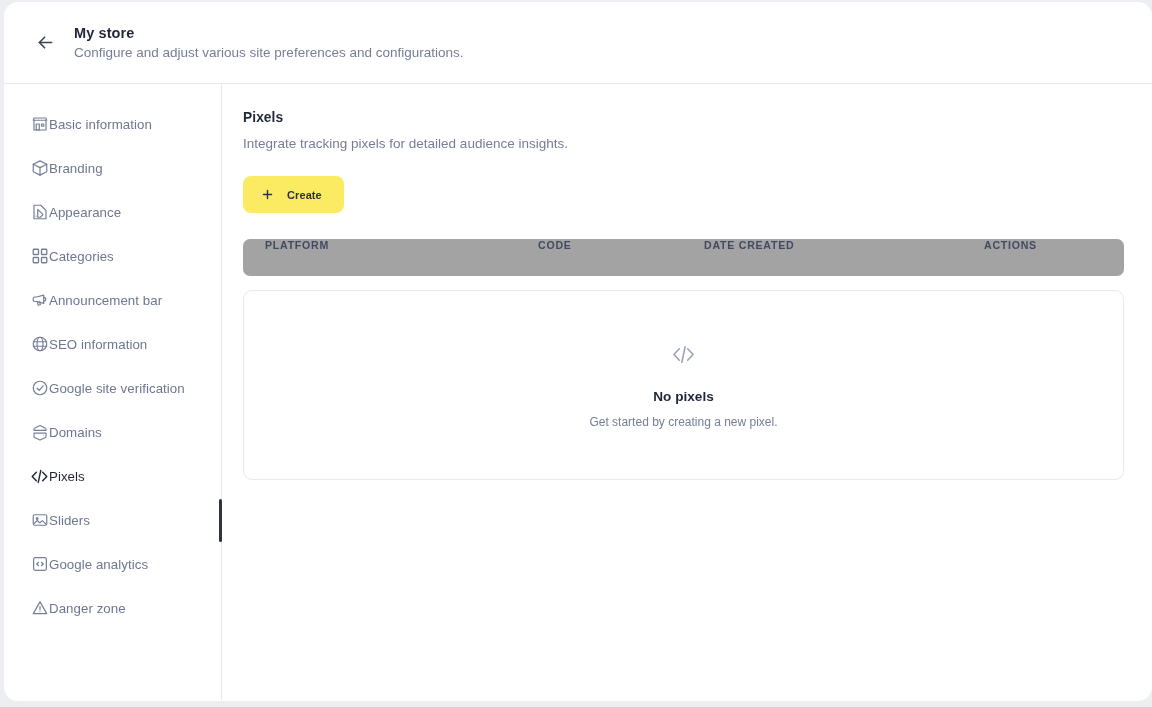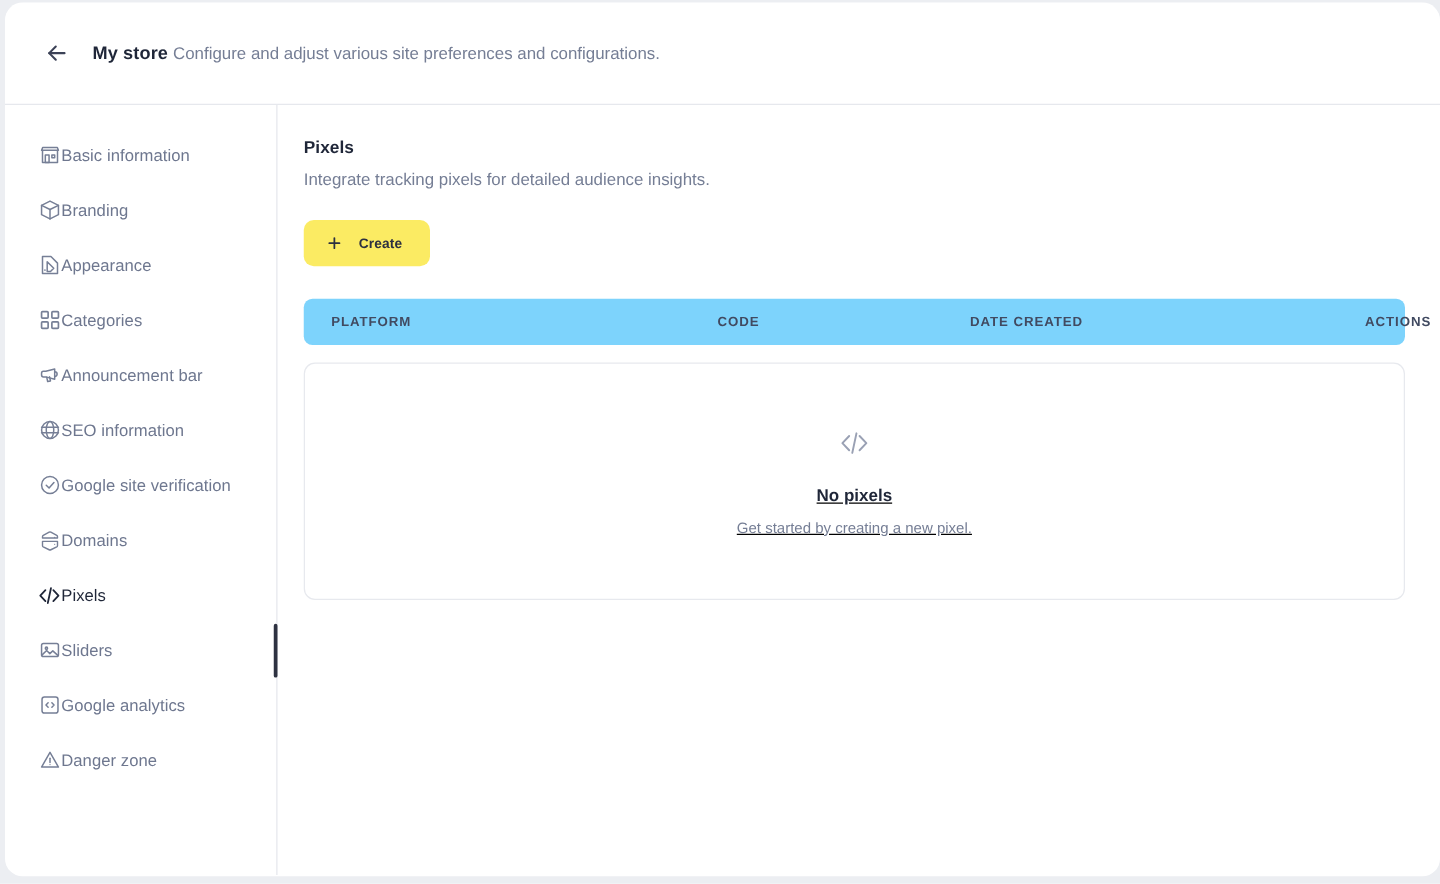"My store" .header-text { flex-direction: row -> column }
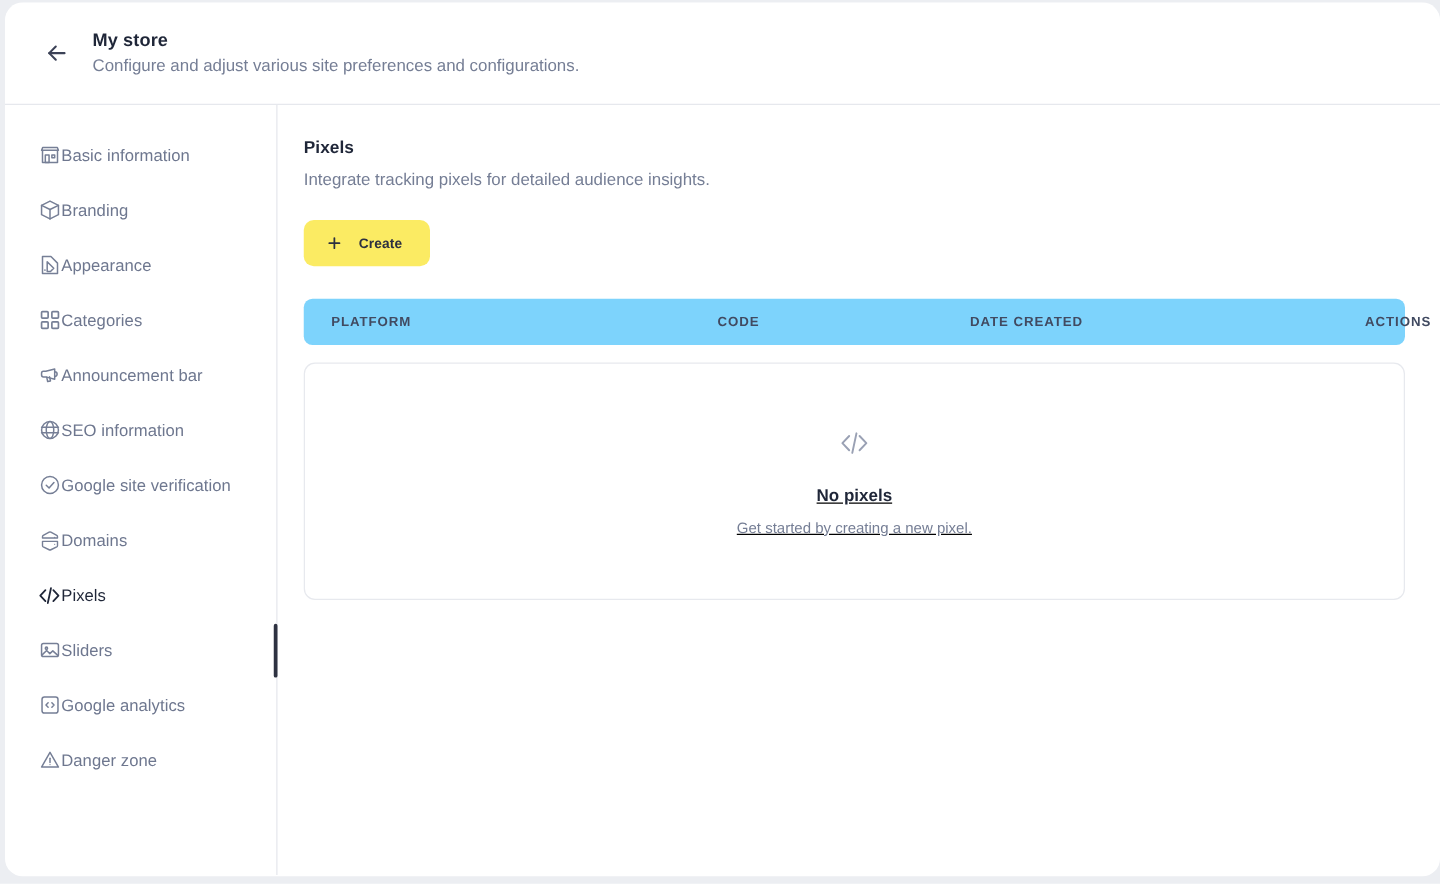"PLATFORM" .table-head { align-items: center -> none; background: #7dd3fc -> #a3a3a3; gap: 36px -> none }
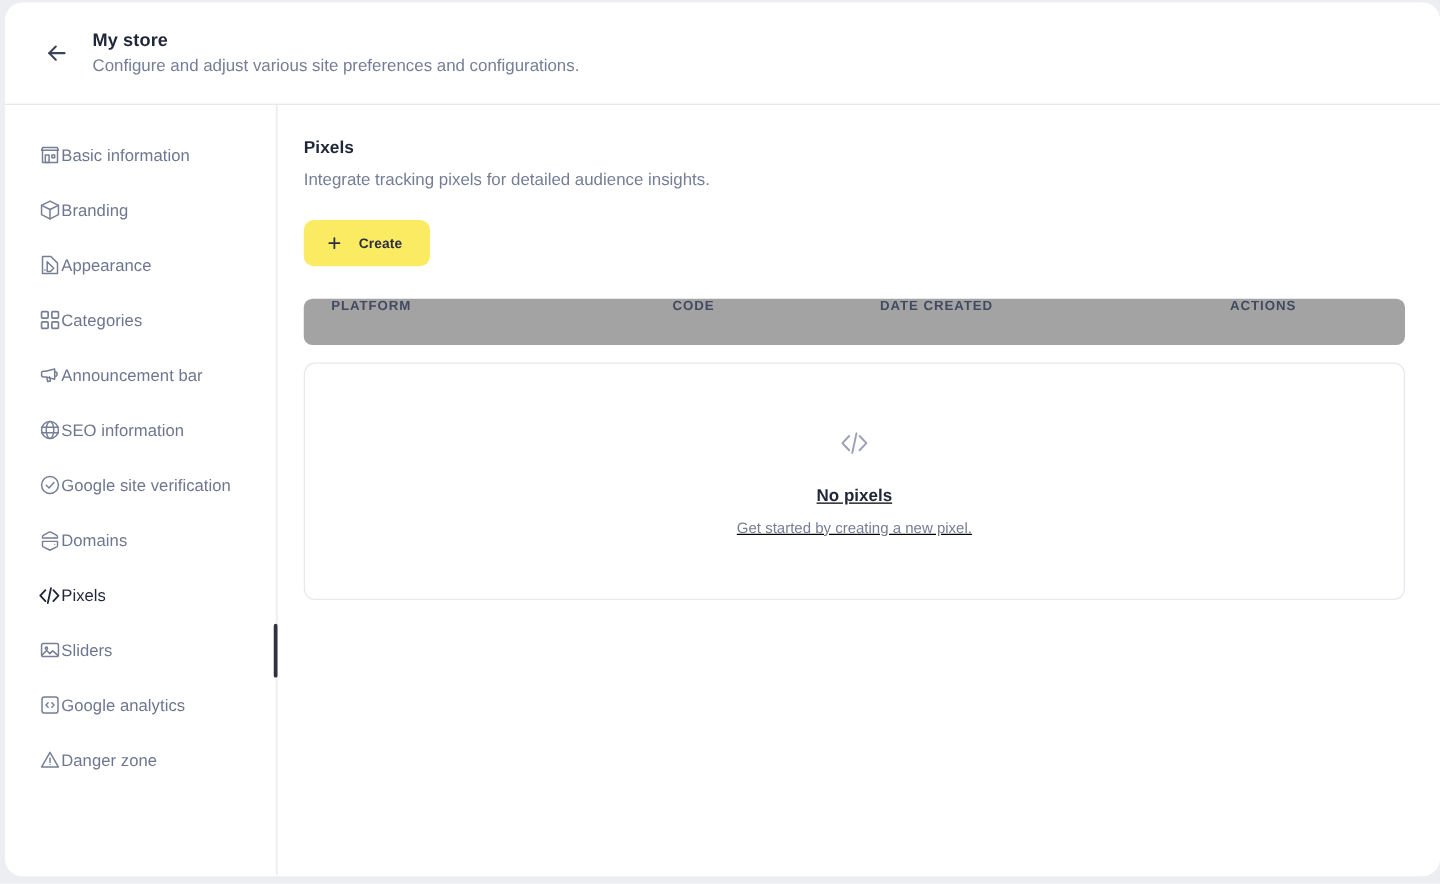"No pixels" .empty-card { text-decoration: underline -> none }
